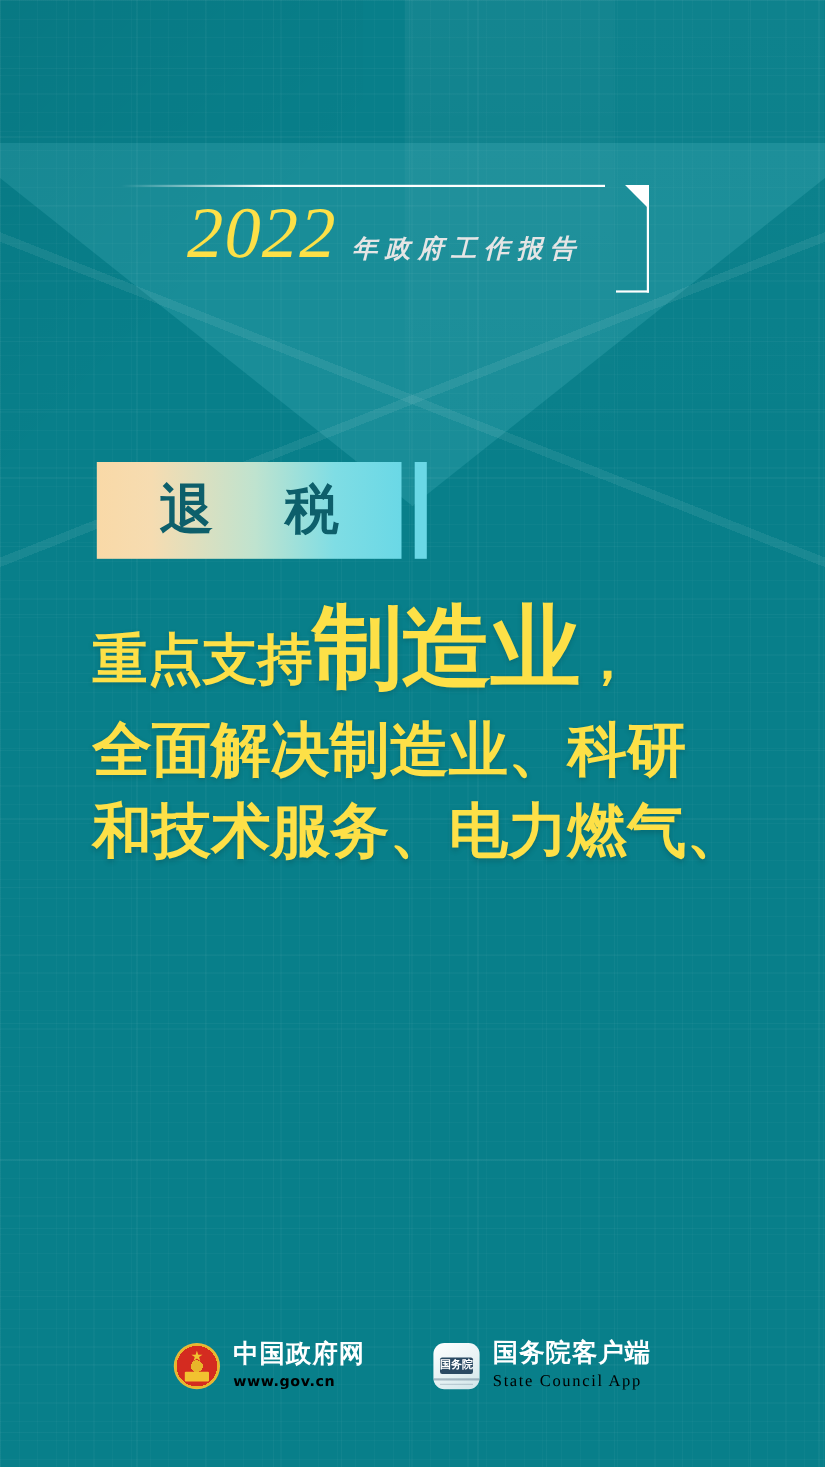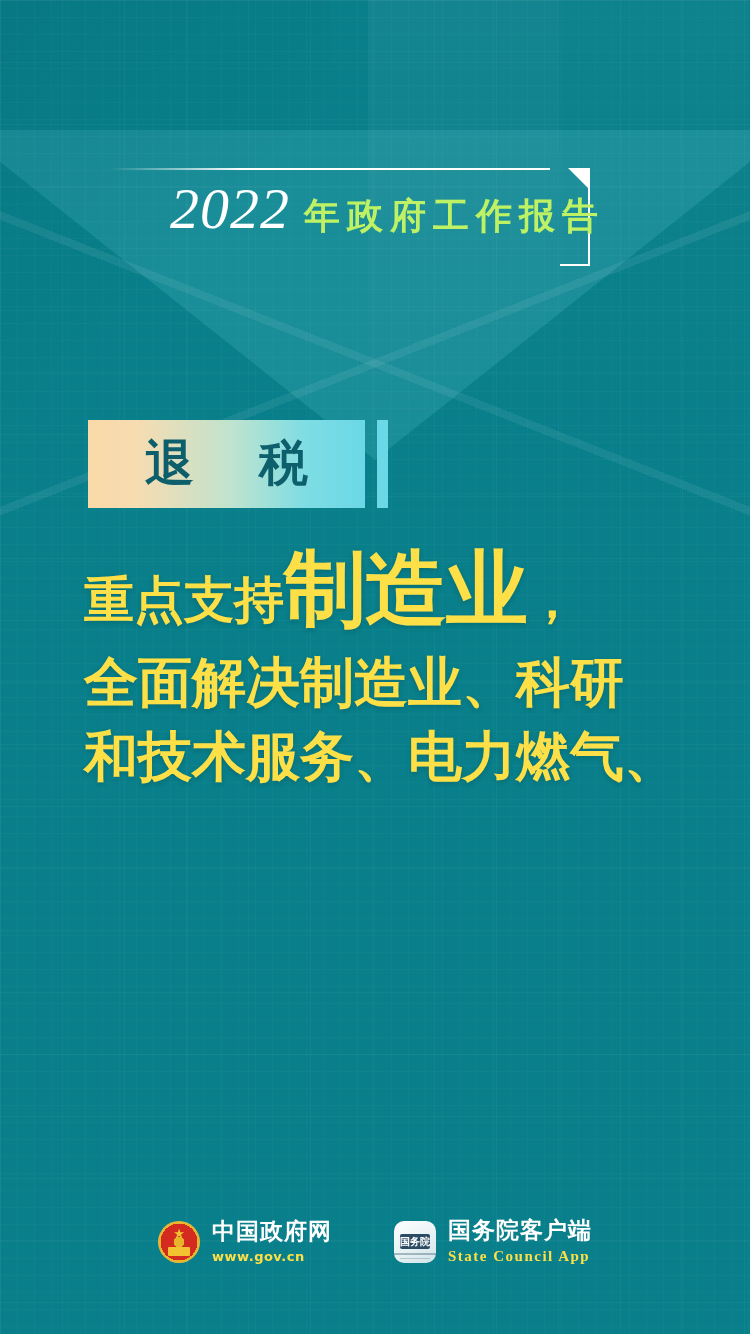"2022" .year { color: #ffffff -> #fde047; font-size: 58px -> 66px }
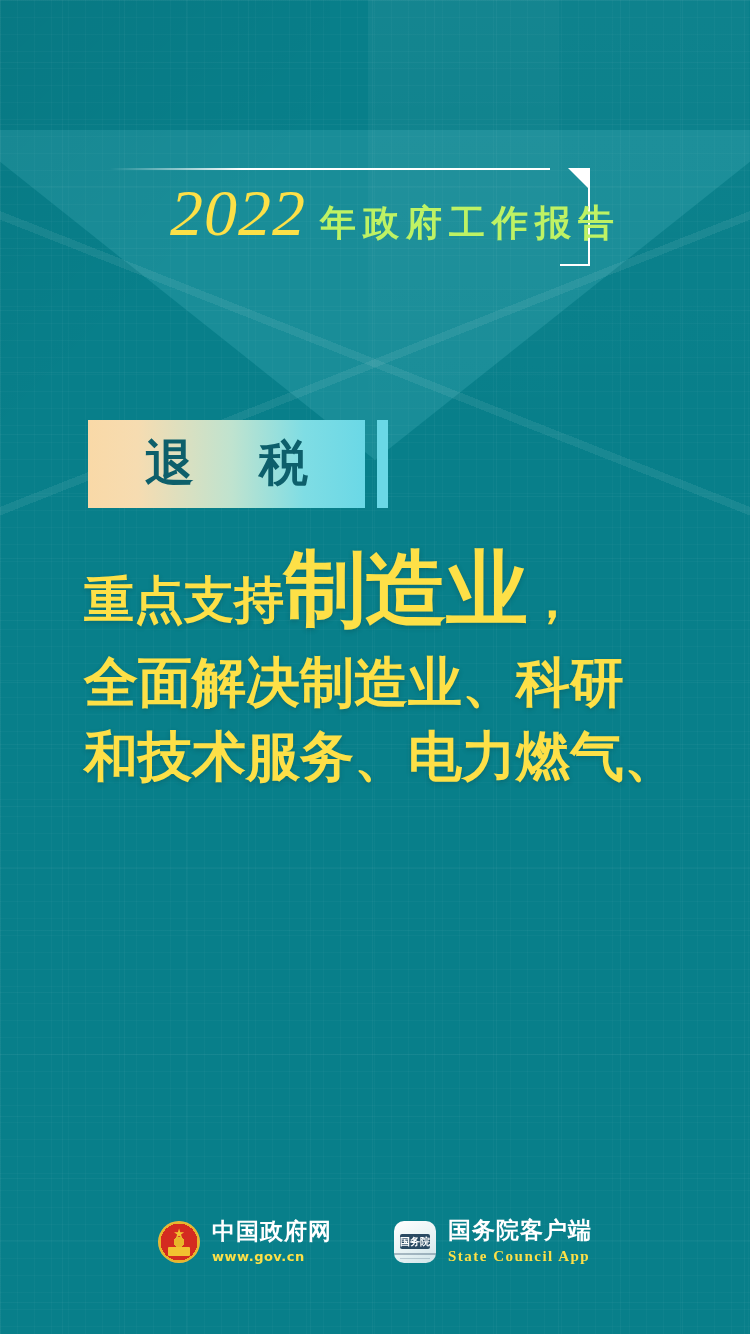"年政府工作报告" .titletext { color: #bef264 -> #e5e5e5; font-size: 36px -> 23px; font-style: none -> italic }
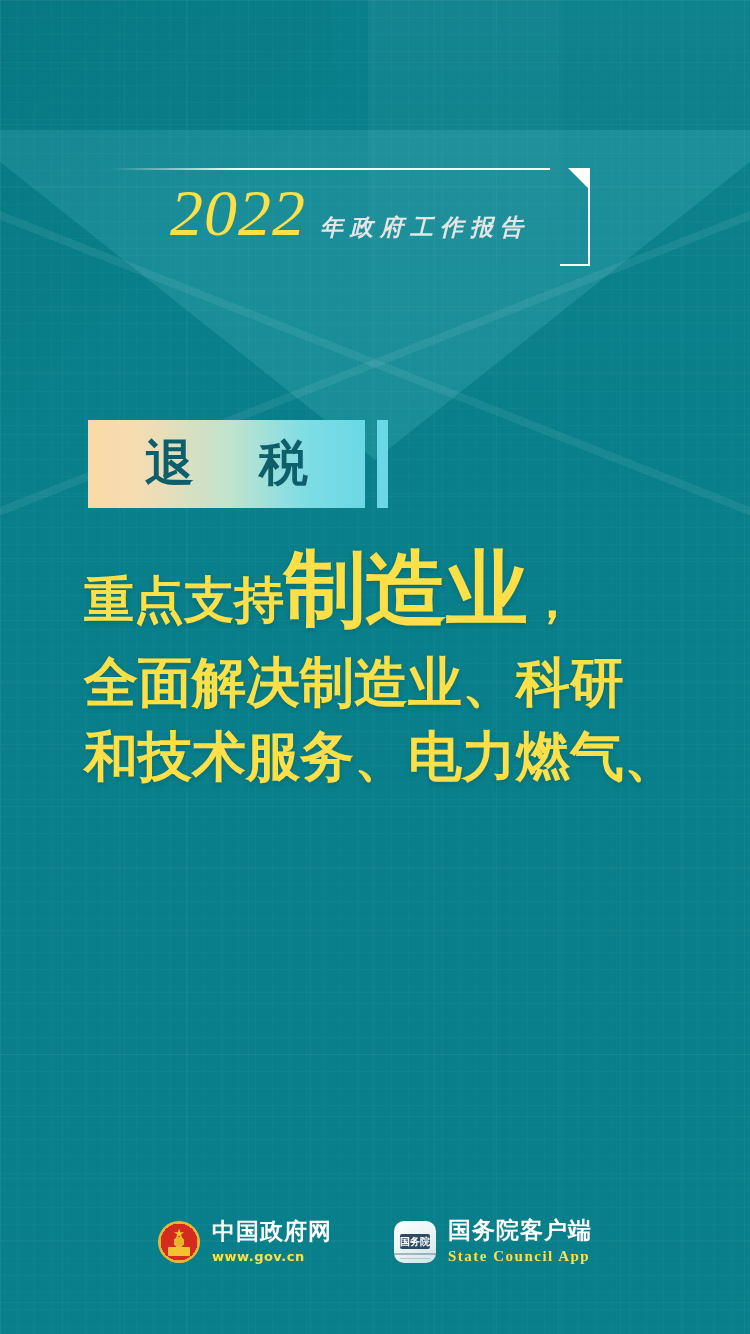"www.gov.cn" .fen { color: #fde047 -> #000000 }
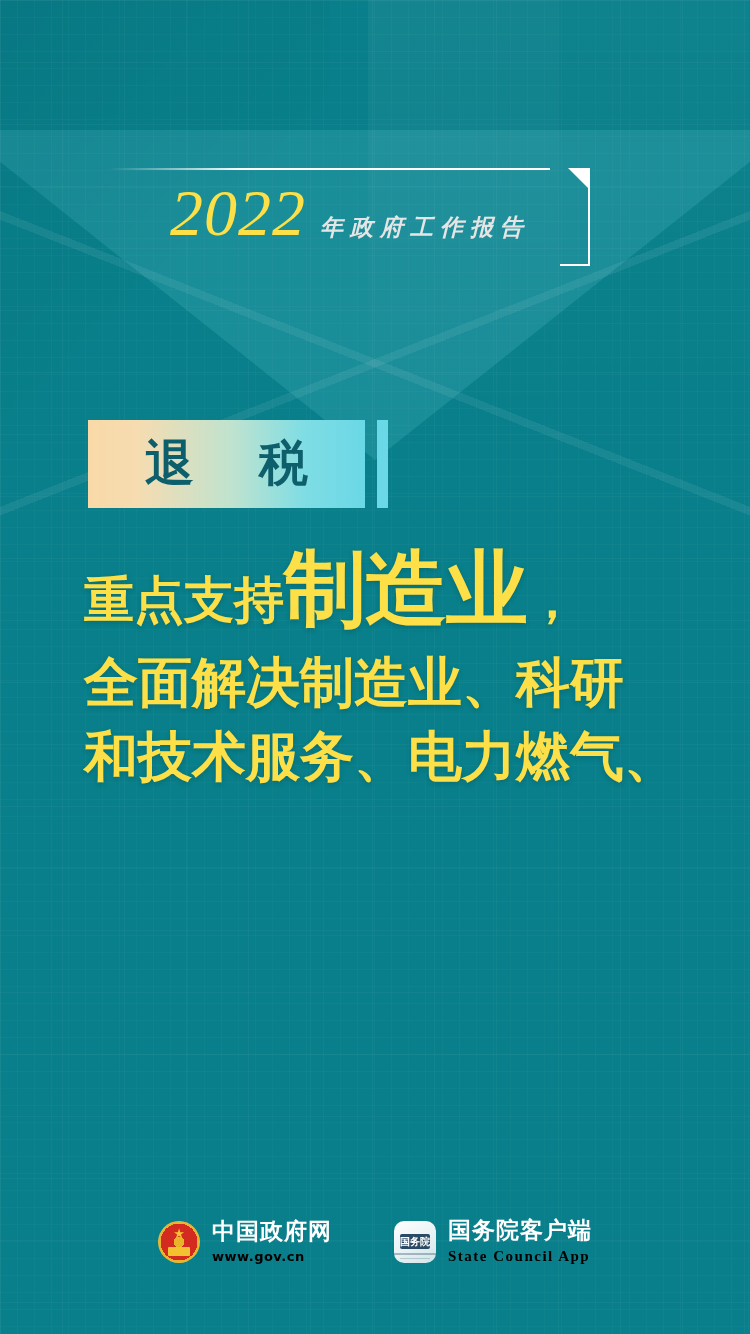"State Council App" .fen.serif { font-weight: bold -> normal }
